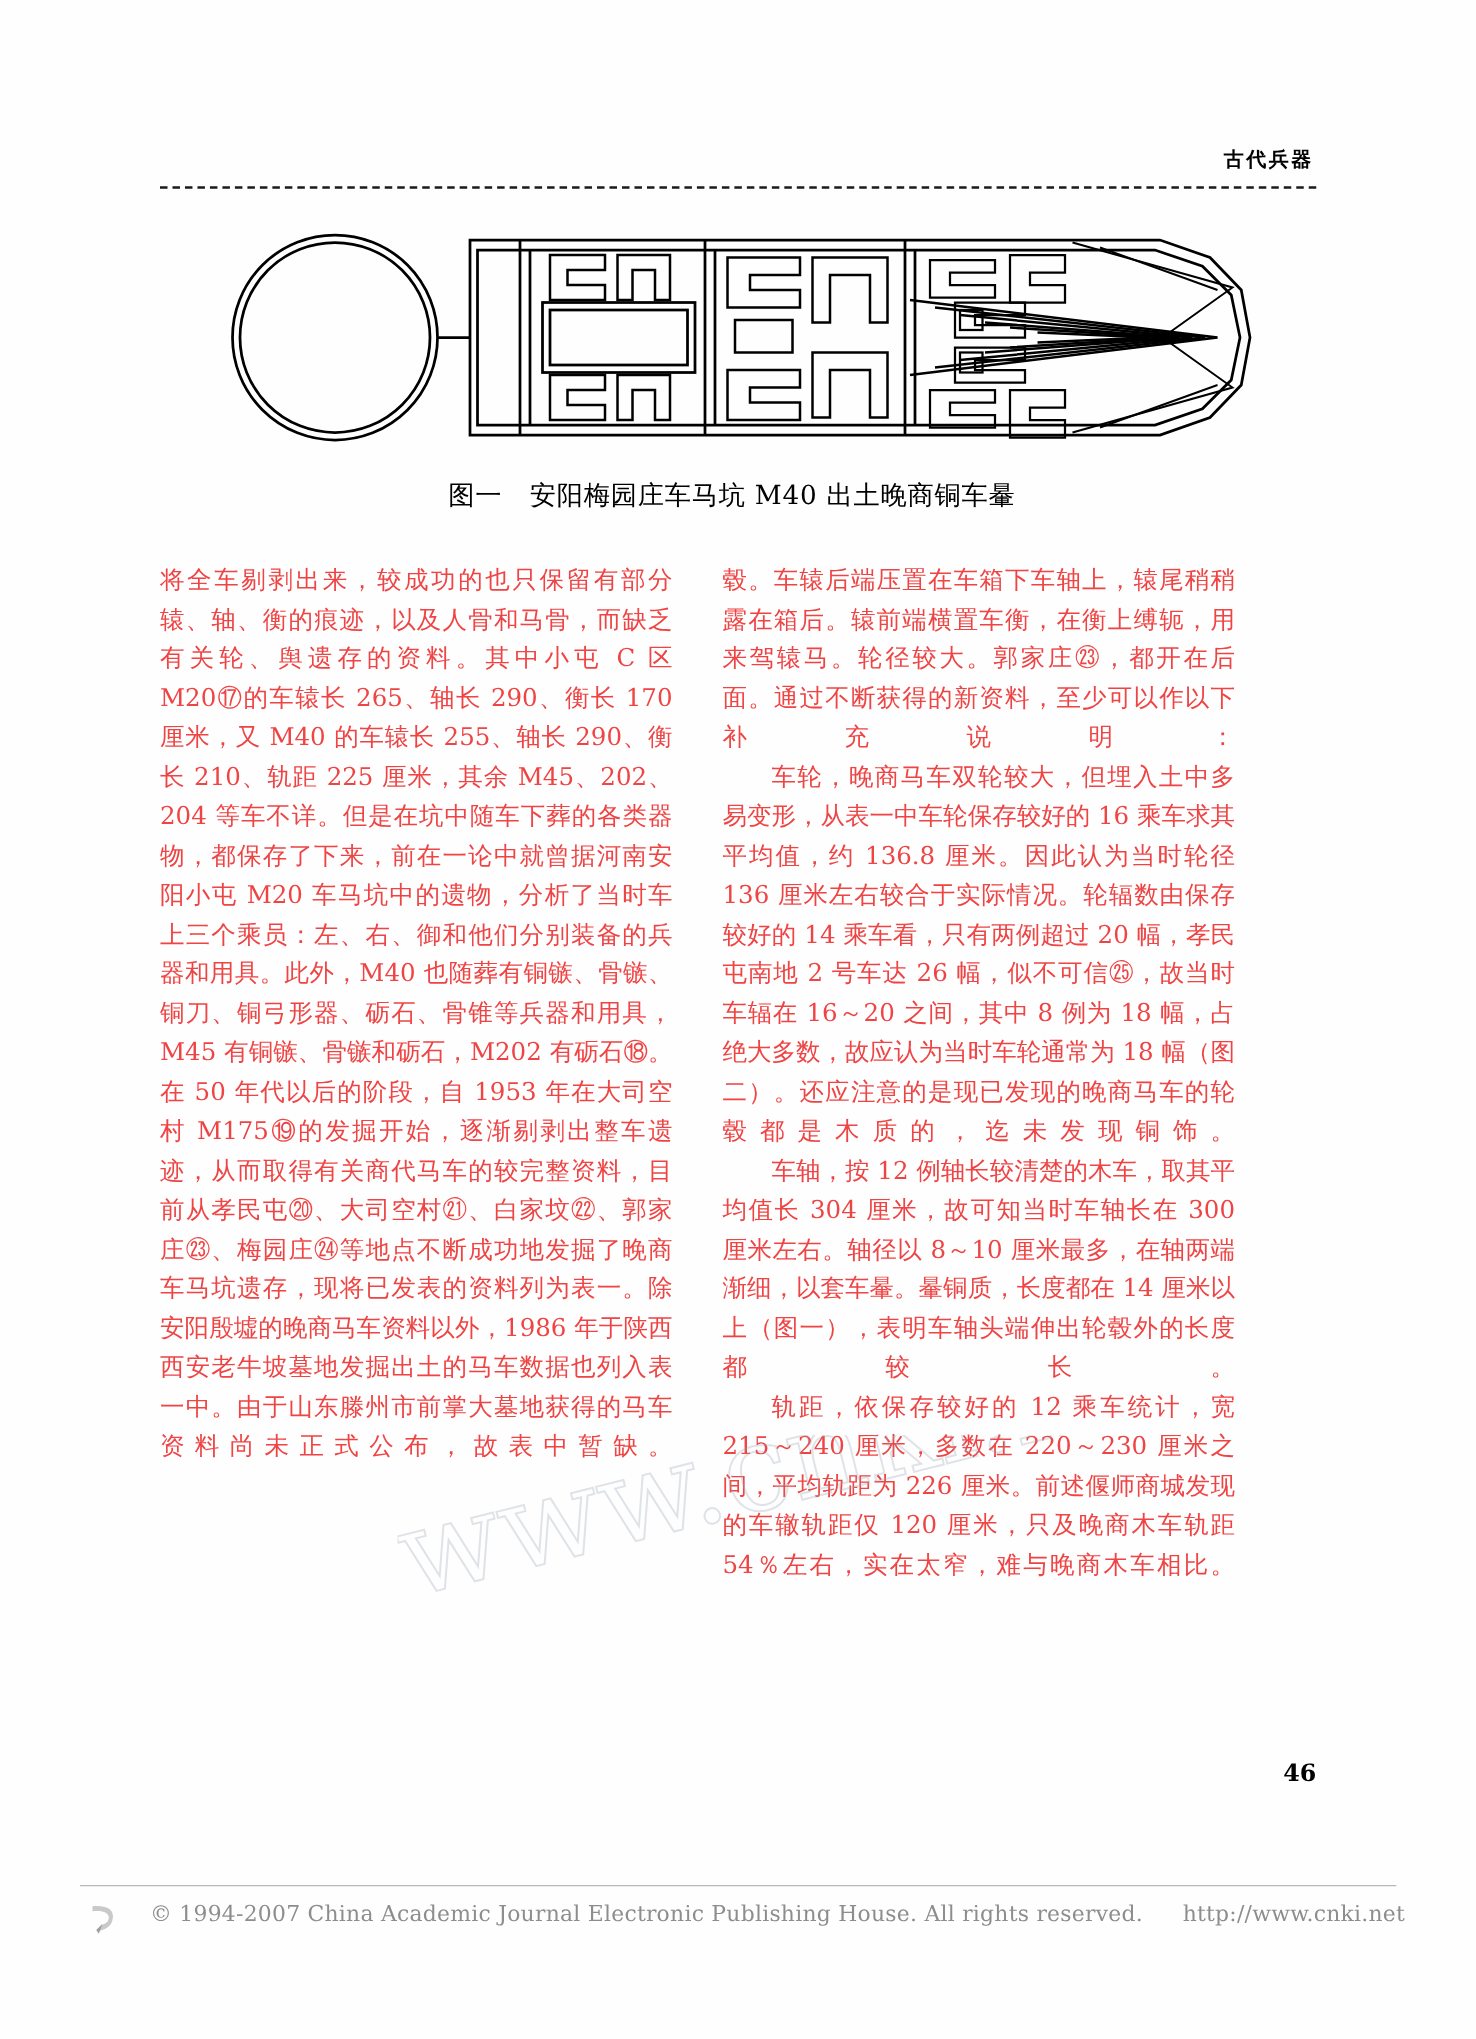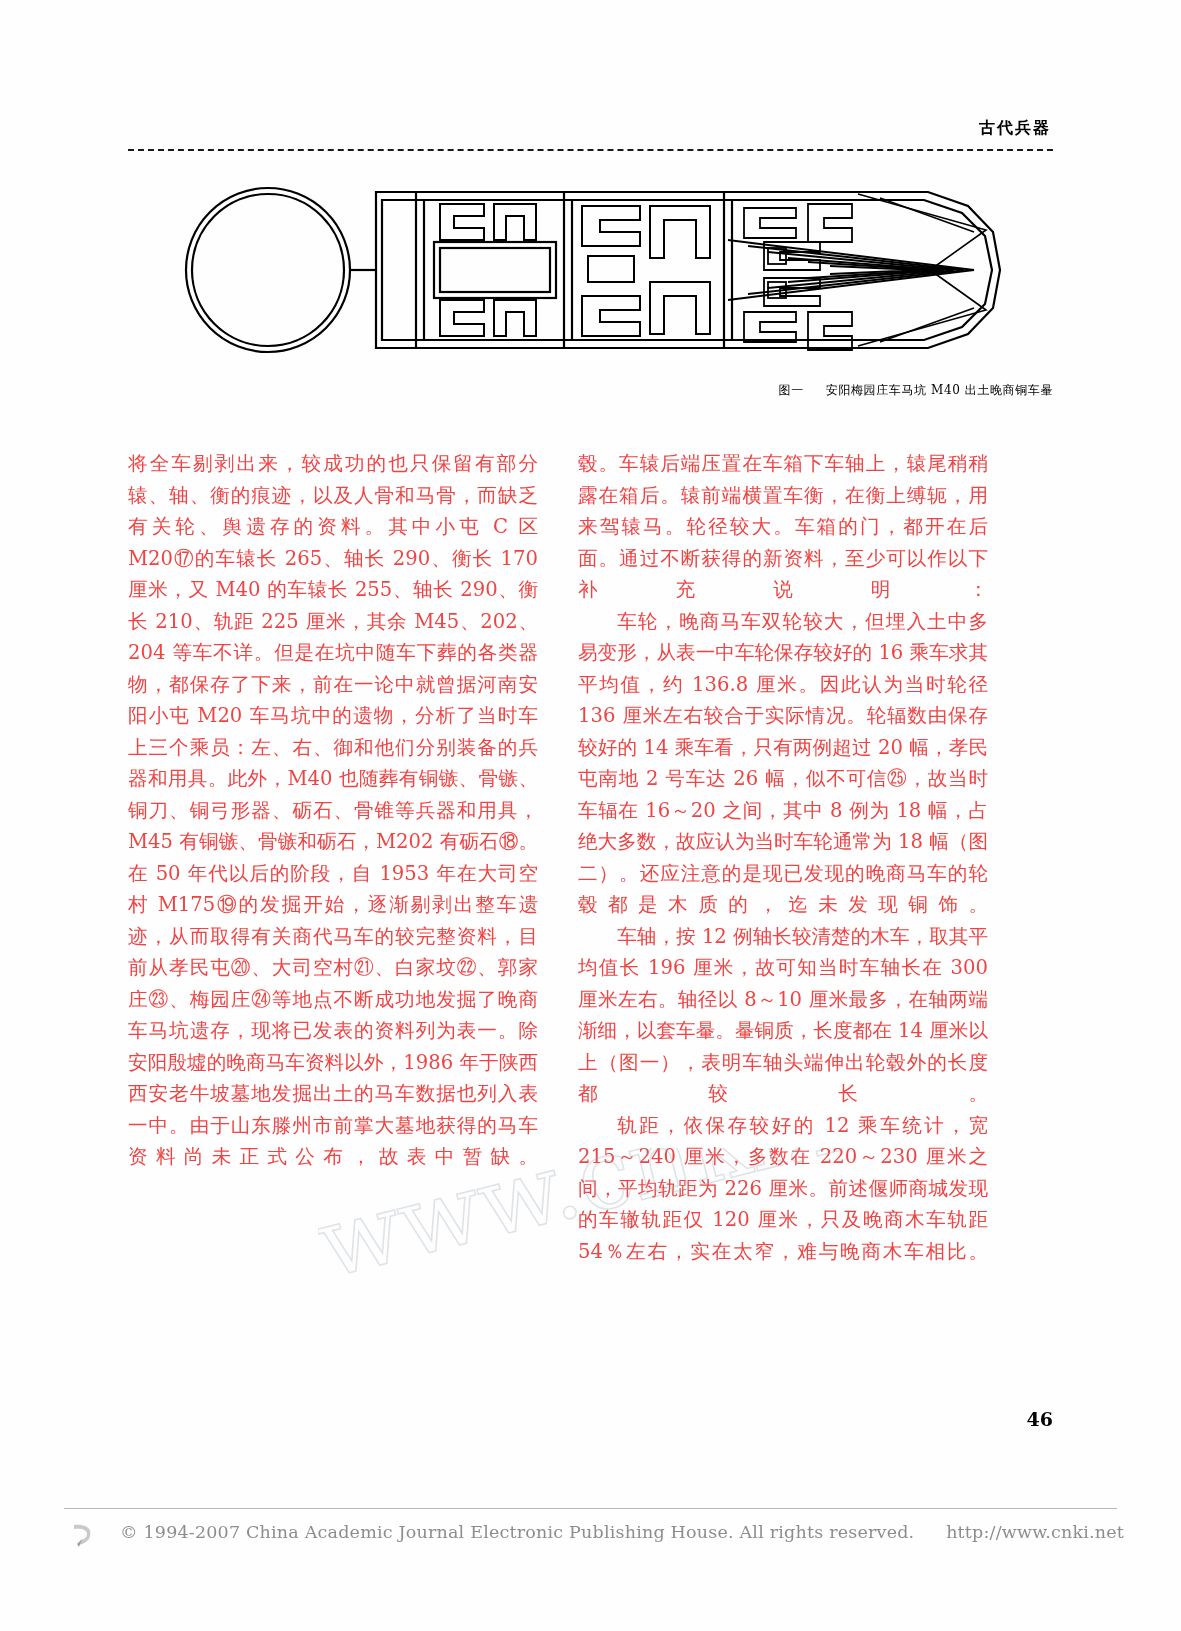"图一 安阳梅园庄车马坑 M40 出土晚商铜车䡞" .figure-caption { font-size: 12px -> 21px; right: 0 -> 10px; text-align: right -> center }
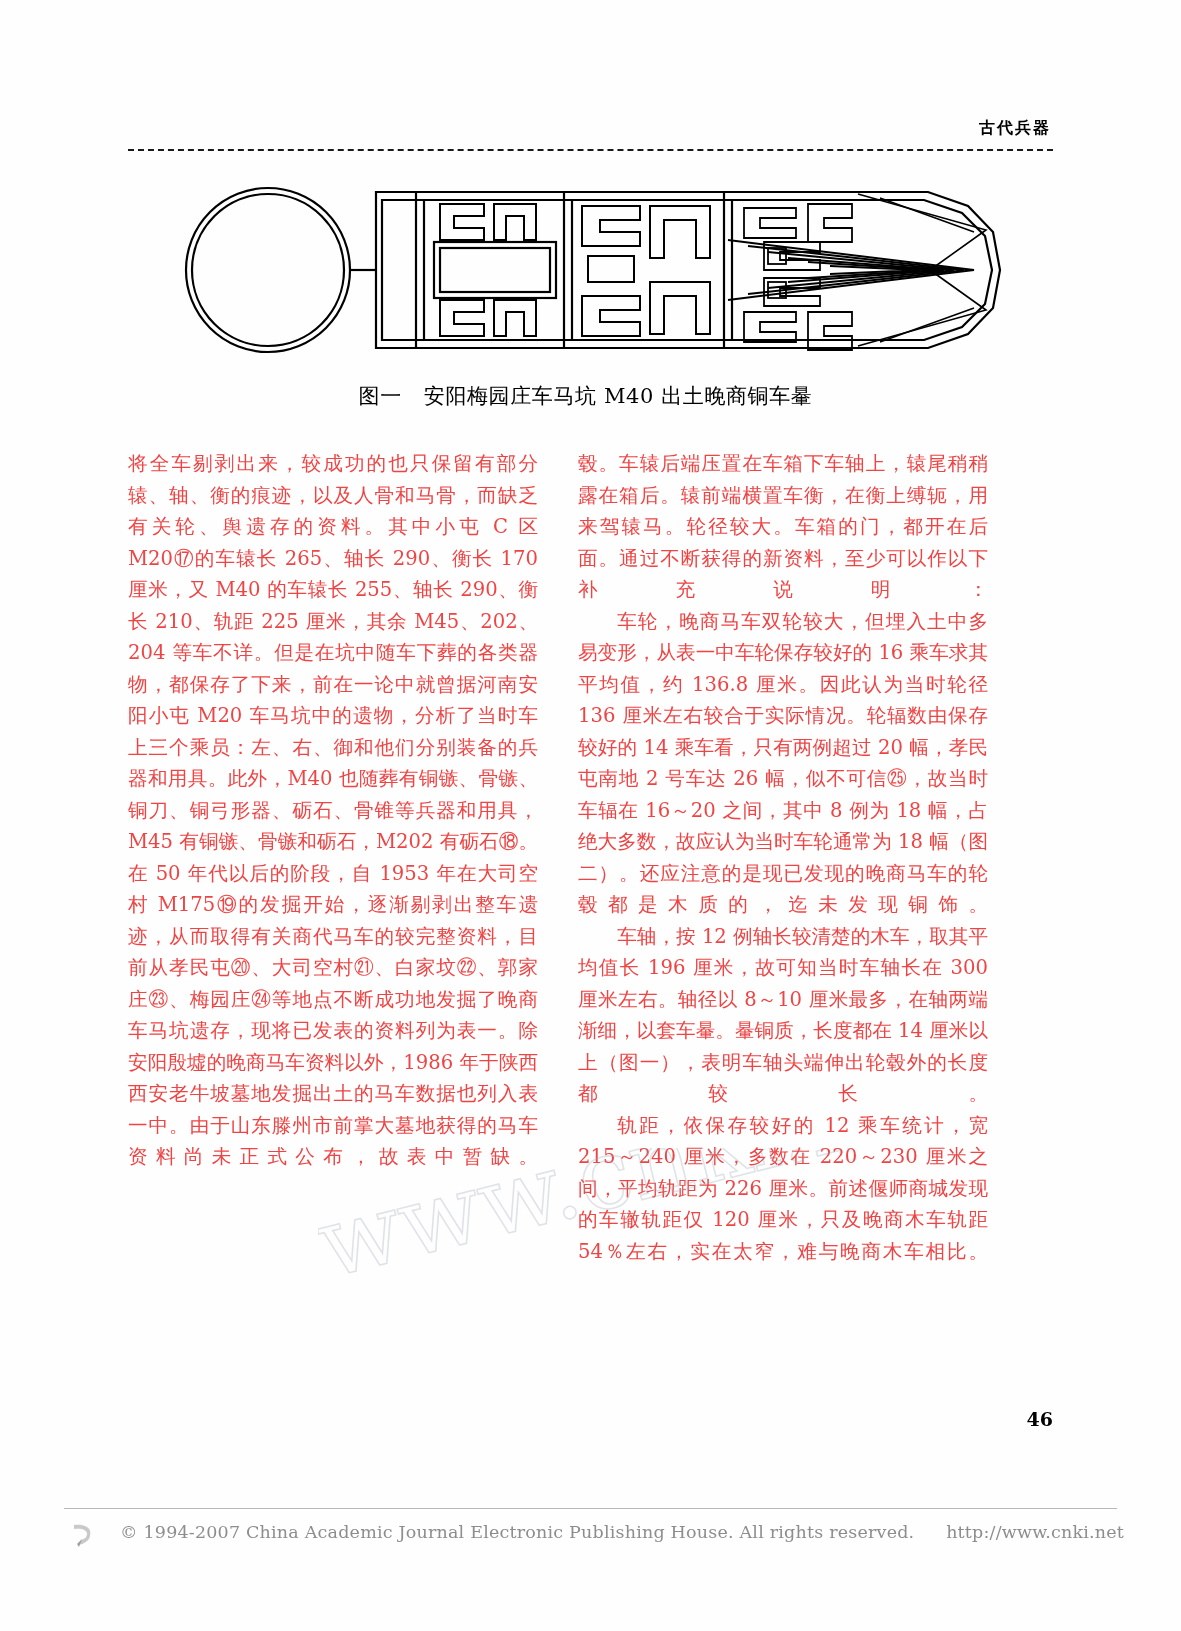"毂。车辕后端压置在车箱下车轴上，辕尾稍稍露在箱后。辕前端横置车衡，在衡上缚轭，用" p { text: 车箱的门 -> 郭家庄㉓ }
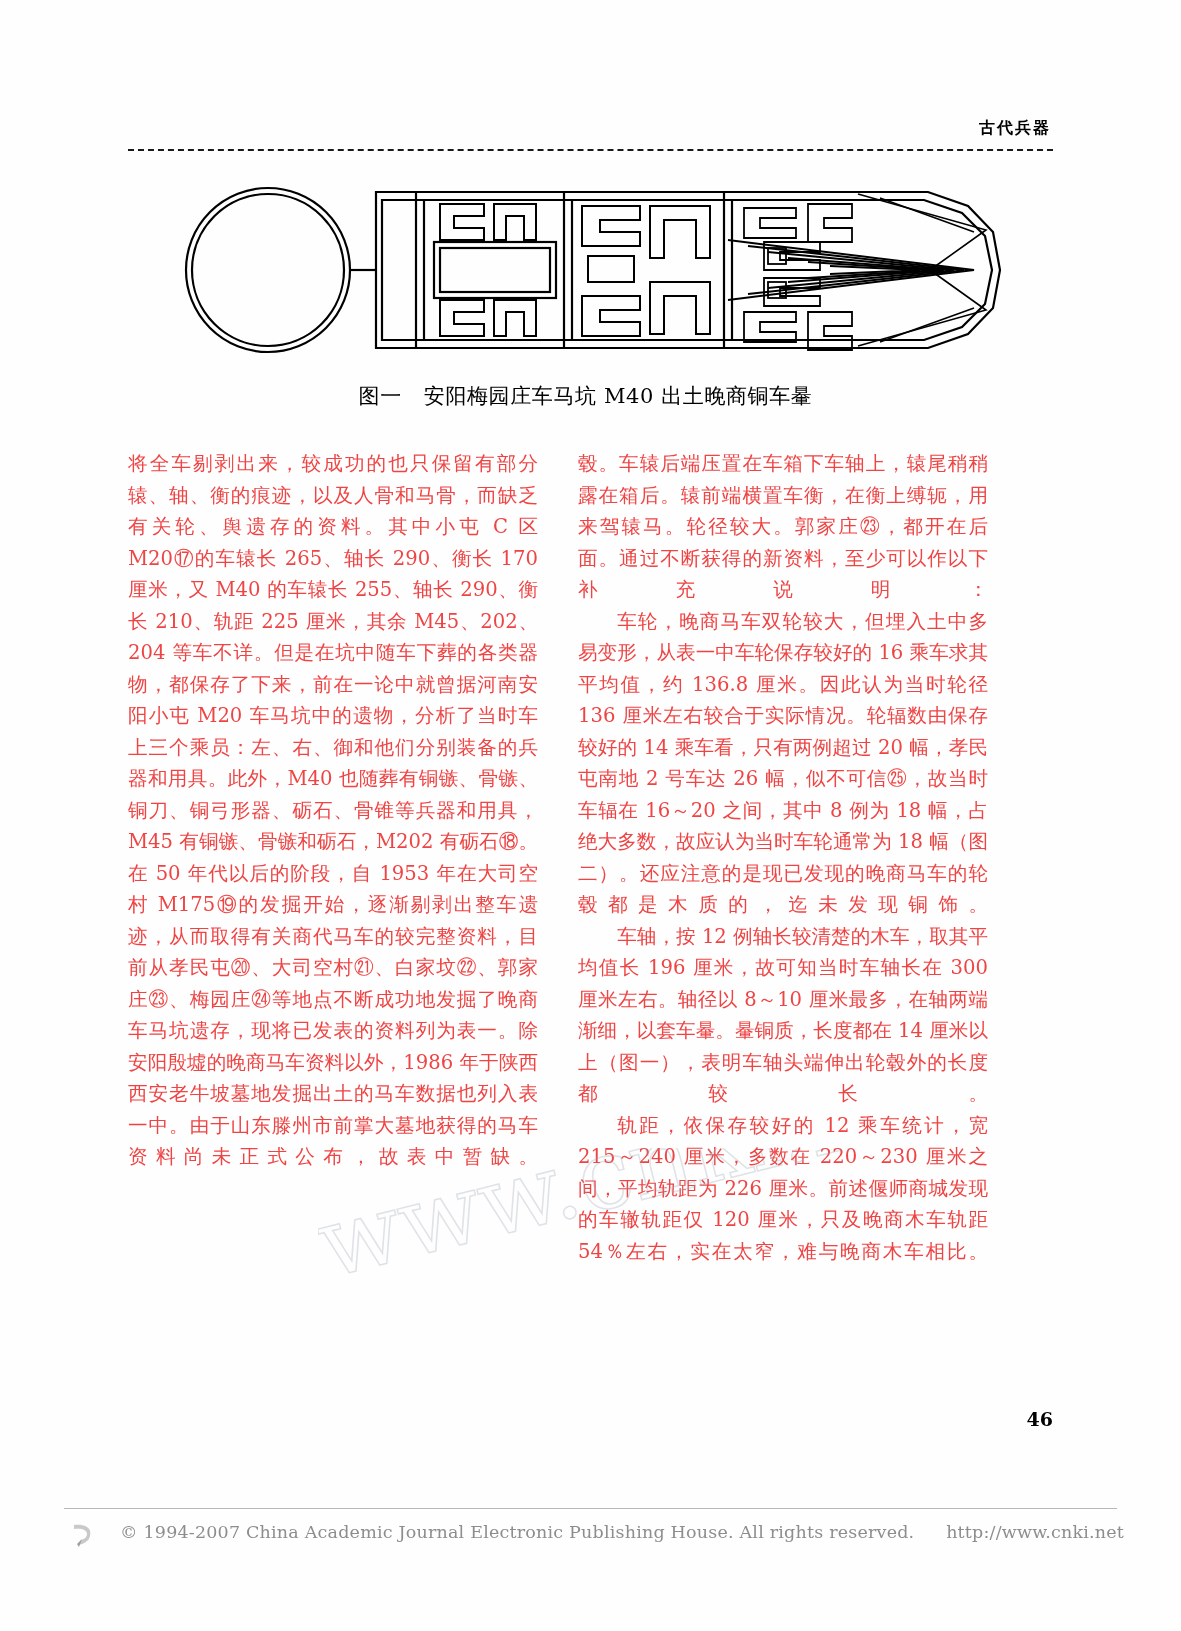"车轴，按 12 例轴长较清楚的木车，取其平均值长 196" p.indent { text: 196 -> 304 }
